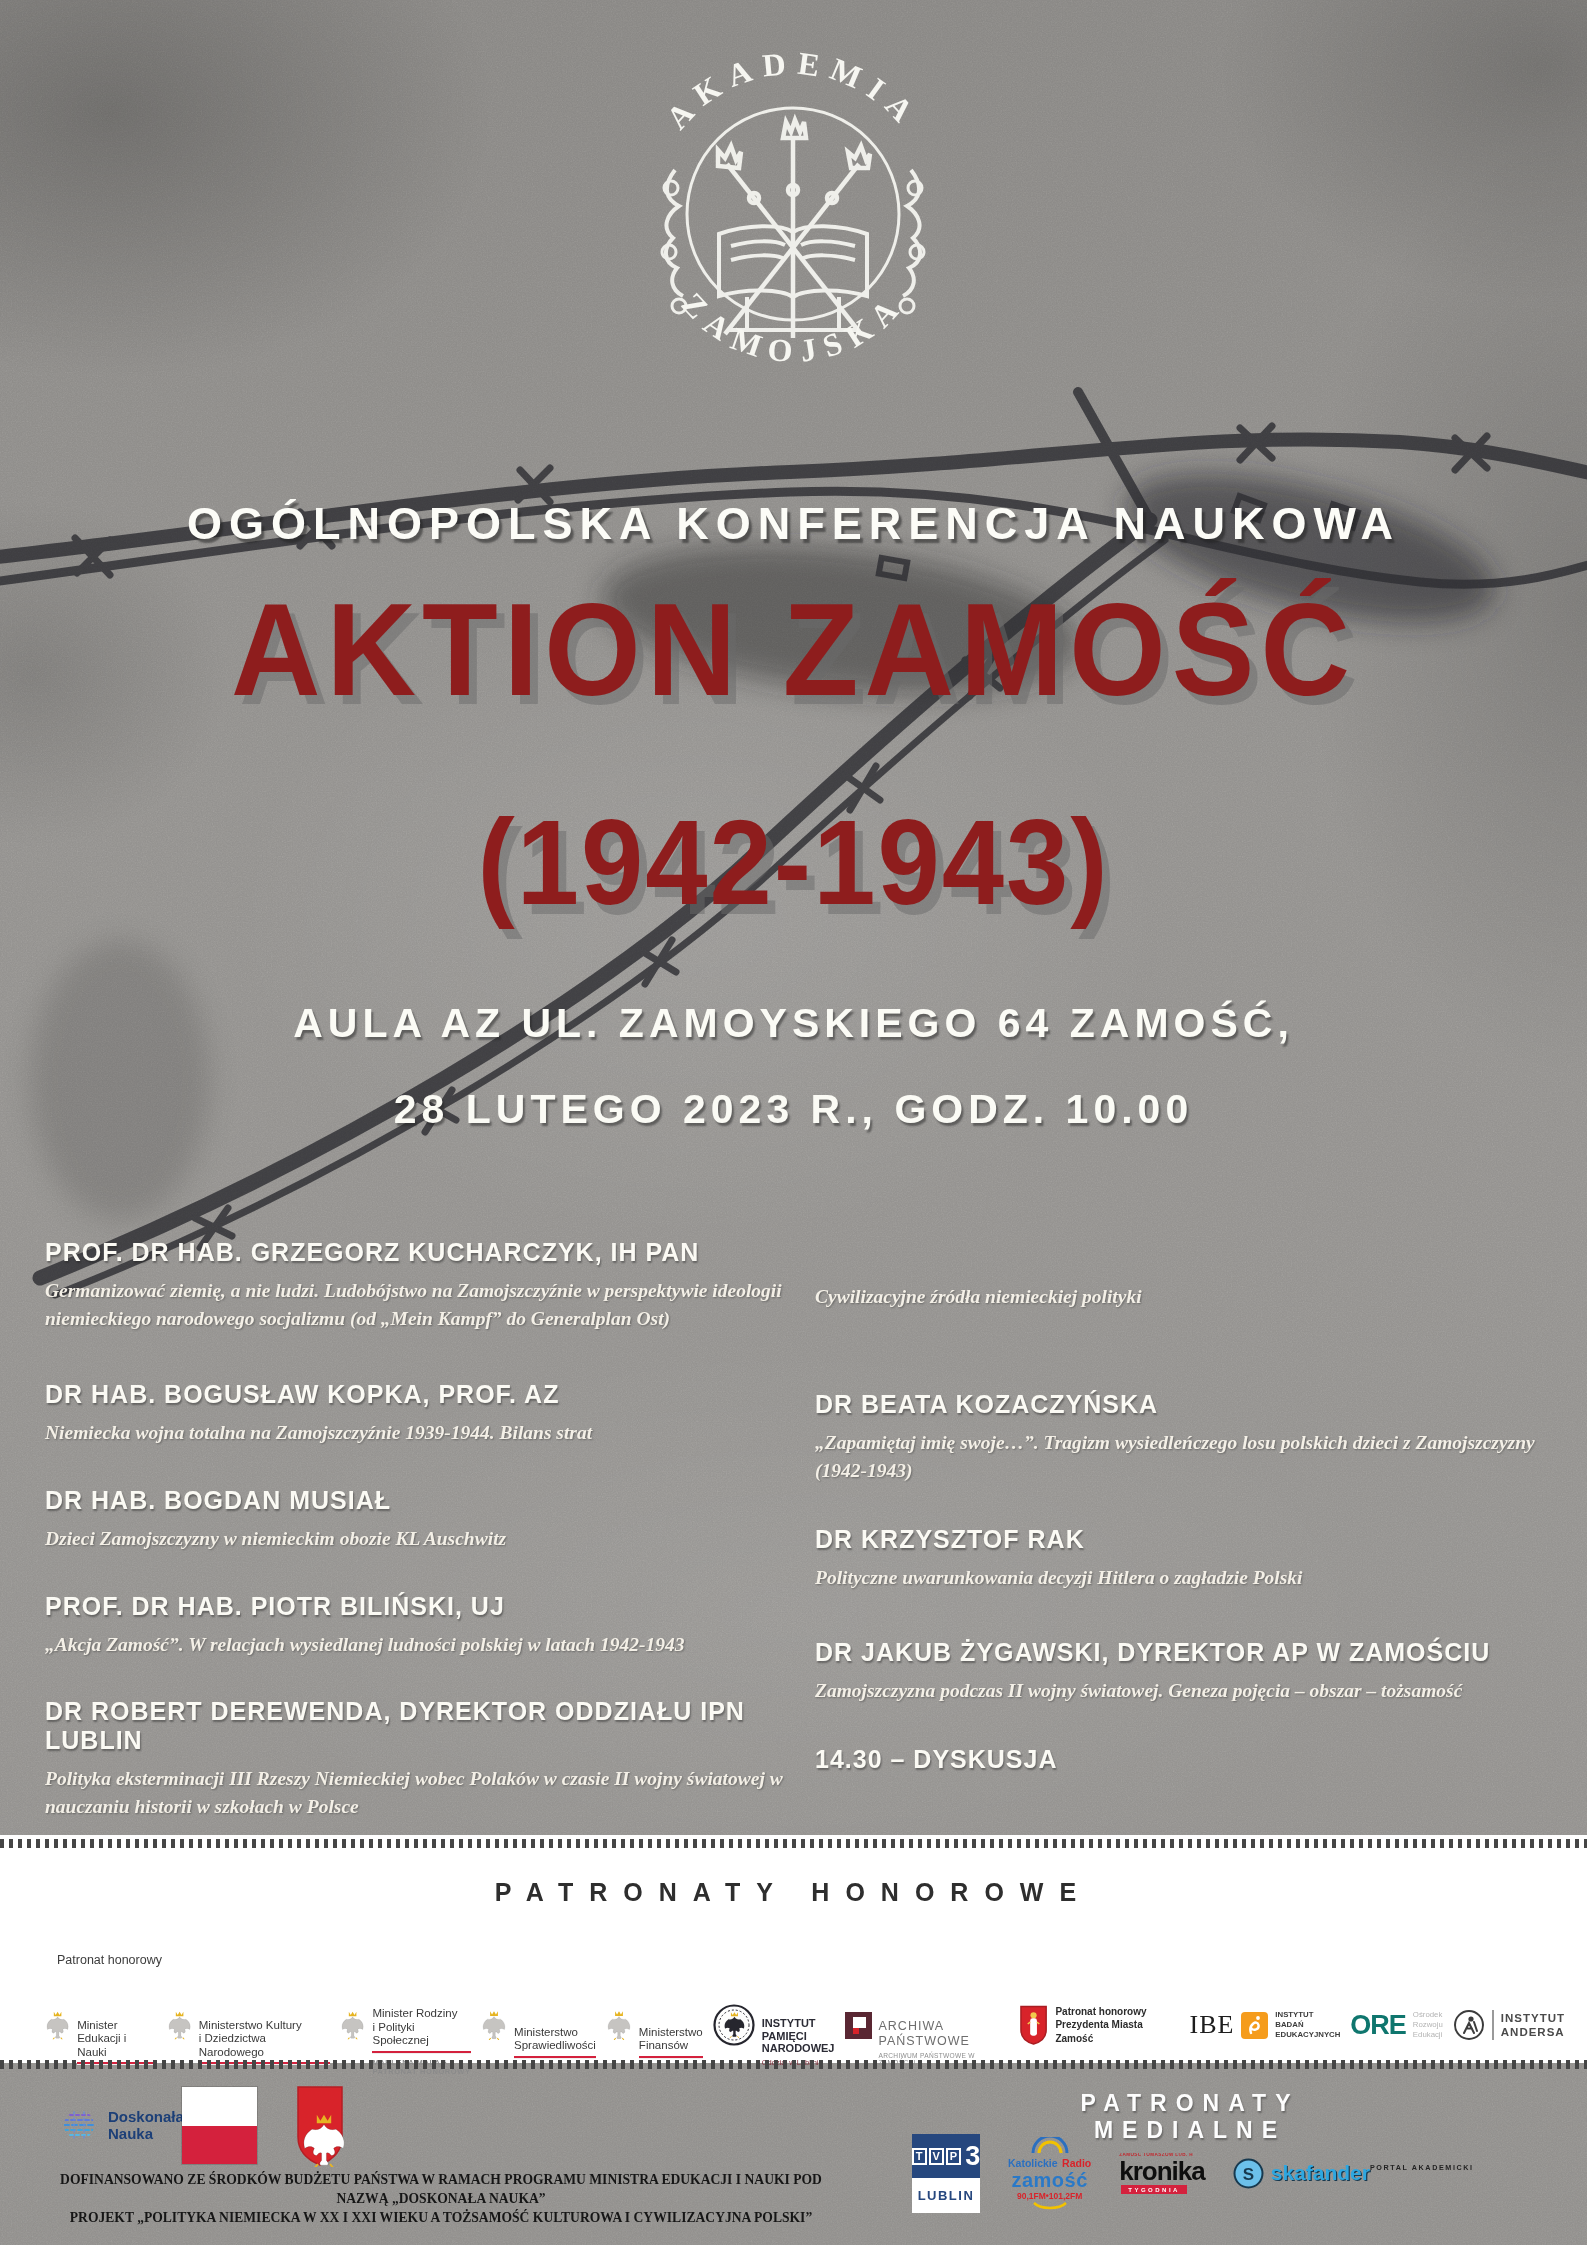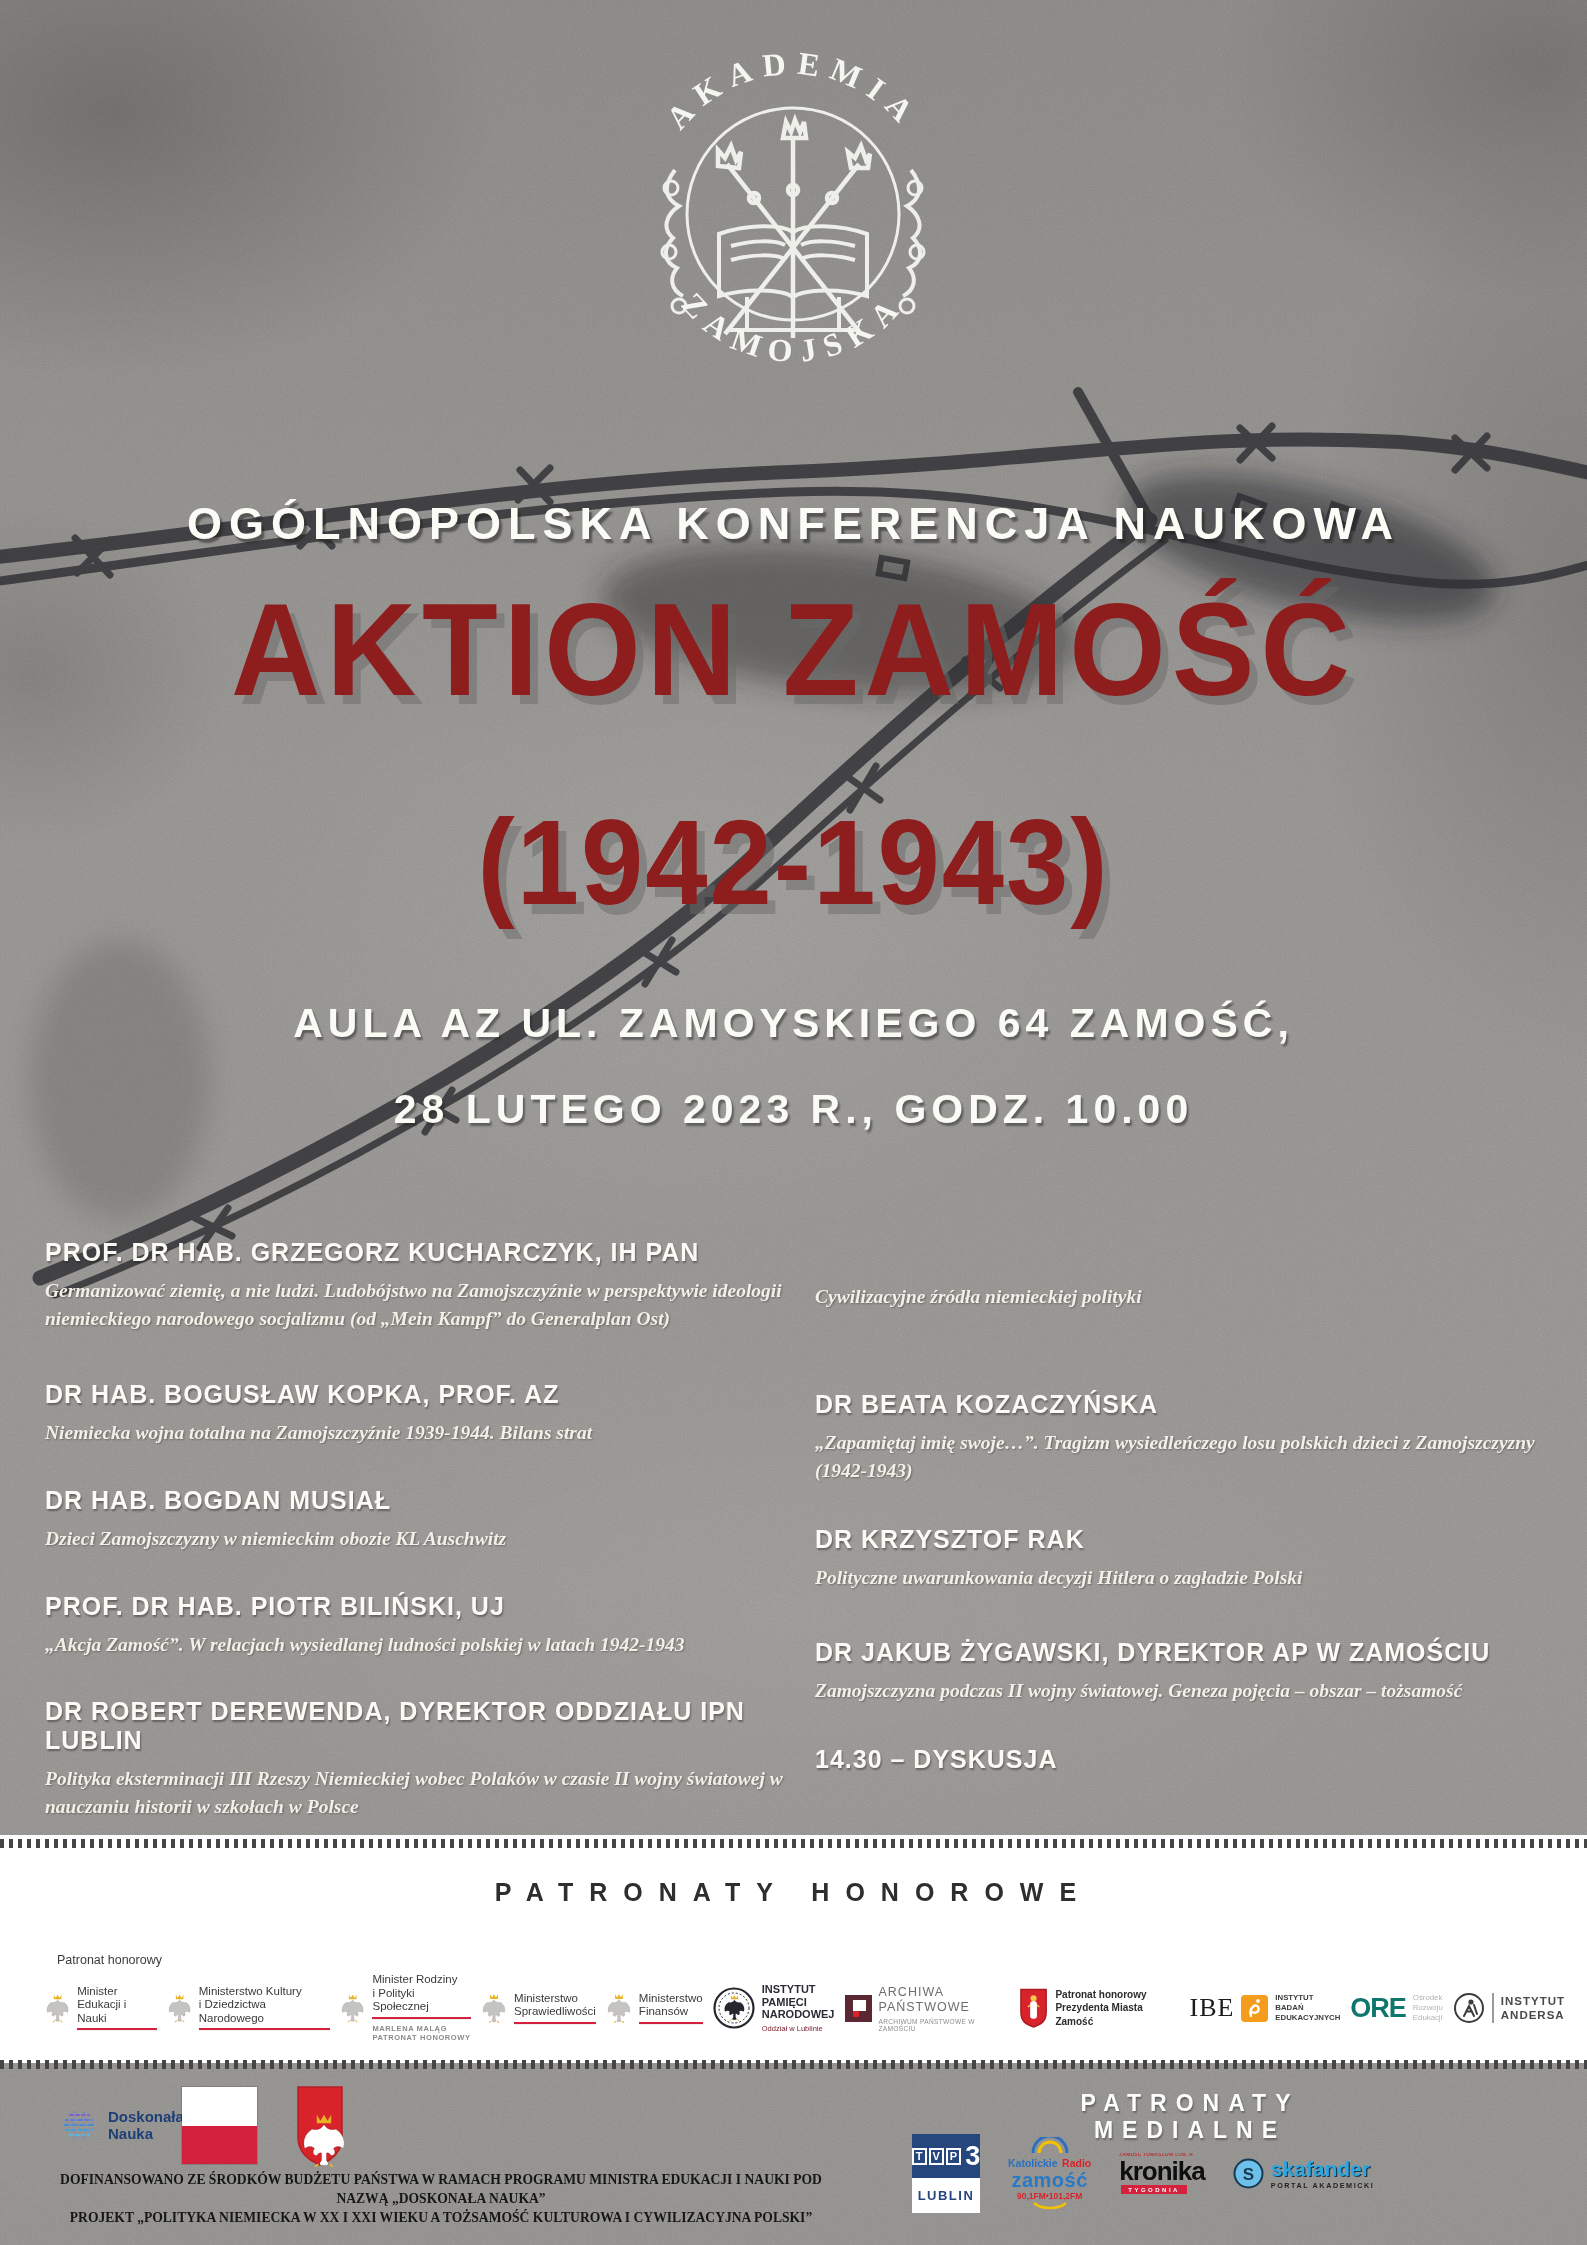"Minister Rodziny" .mtext { margin-top: none -> 34px }
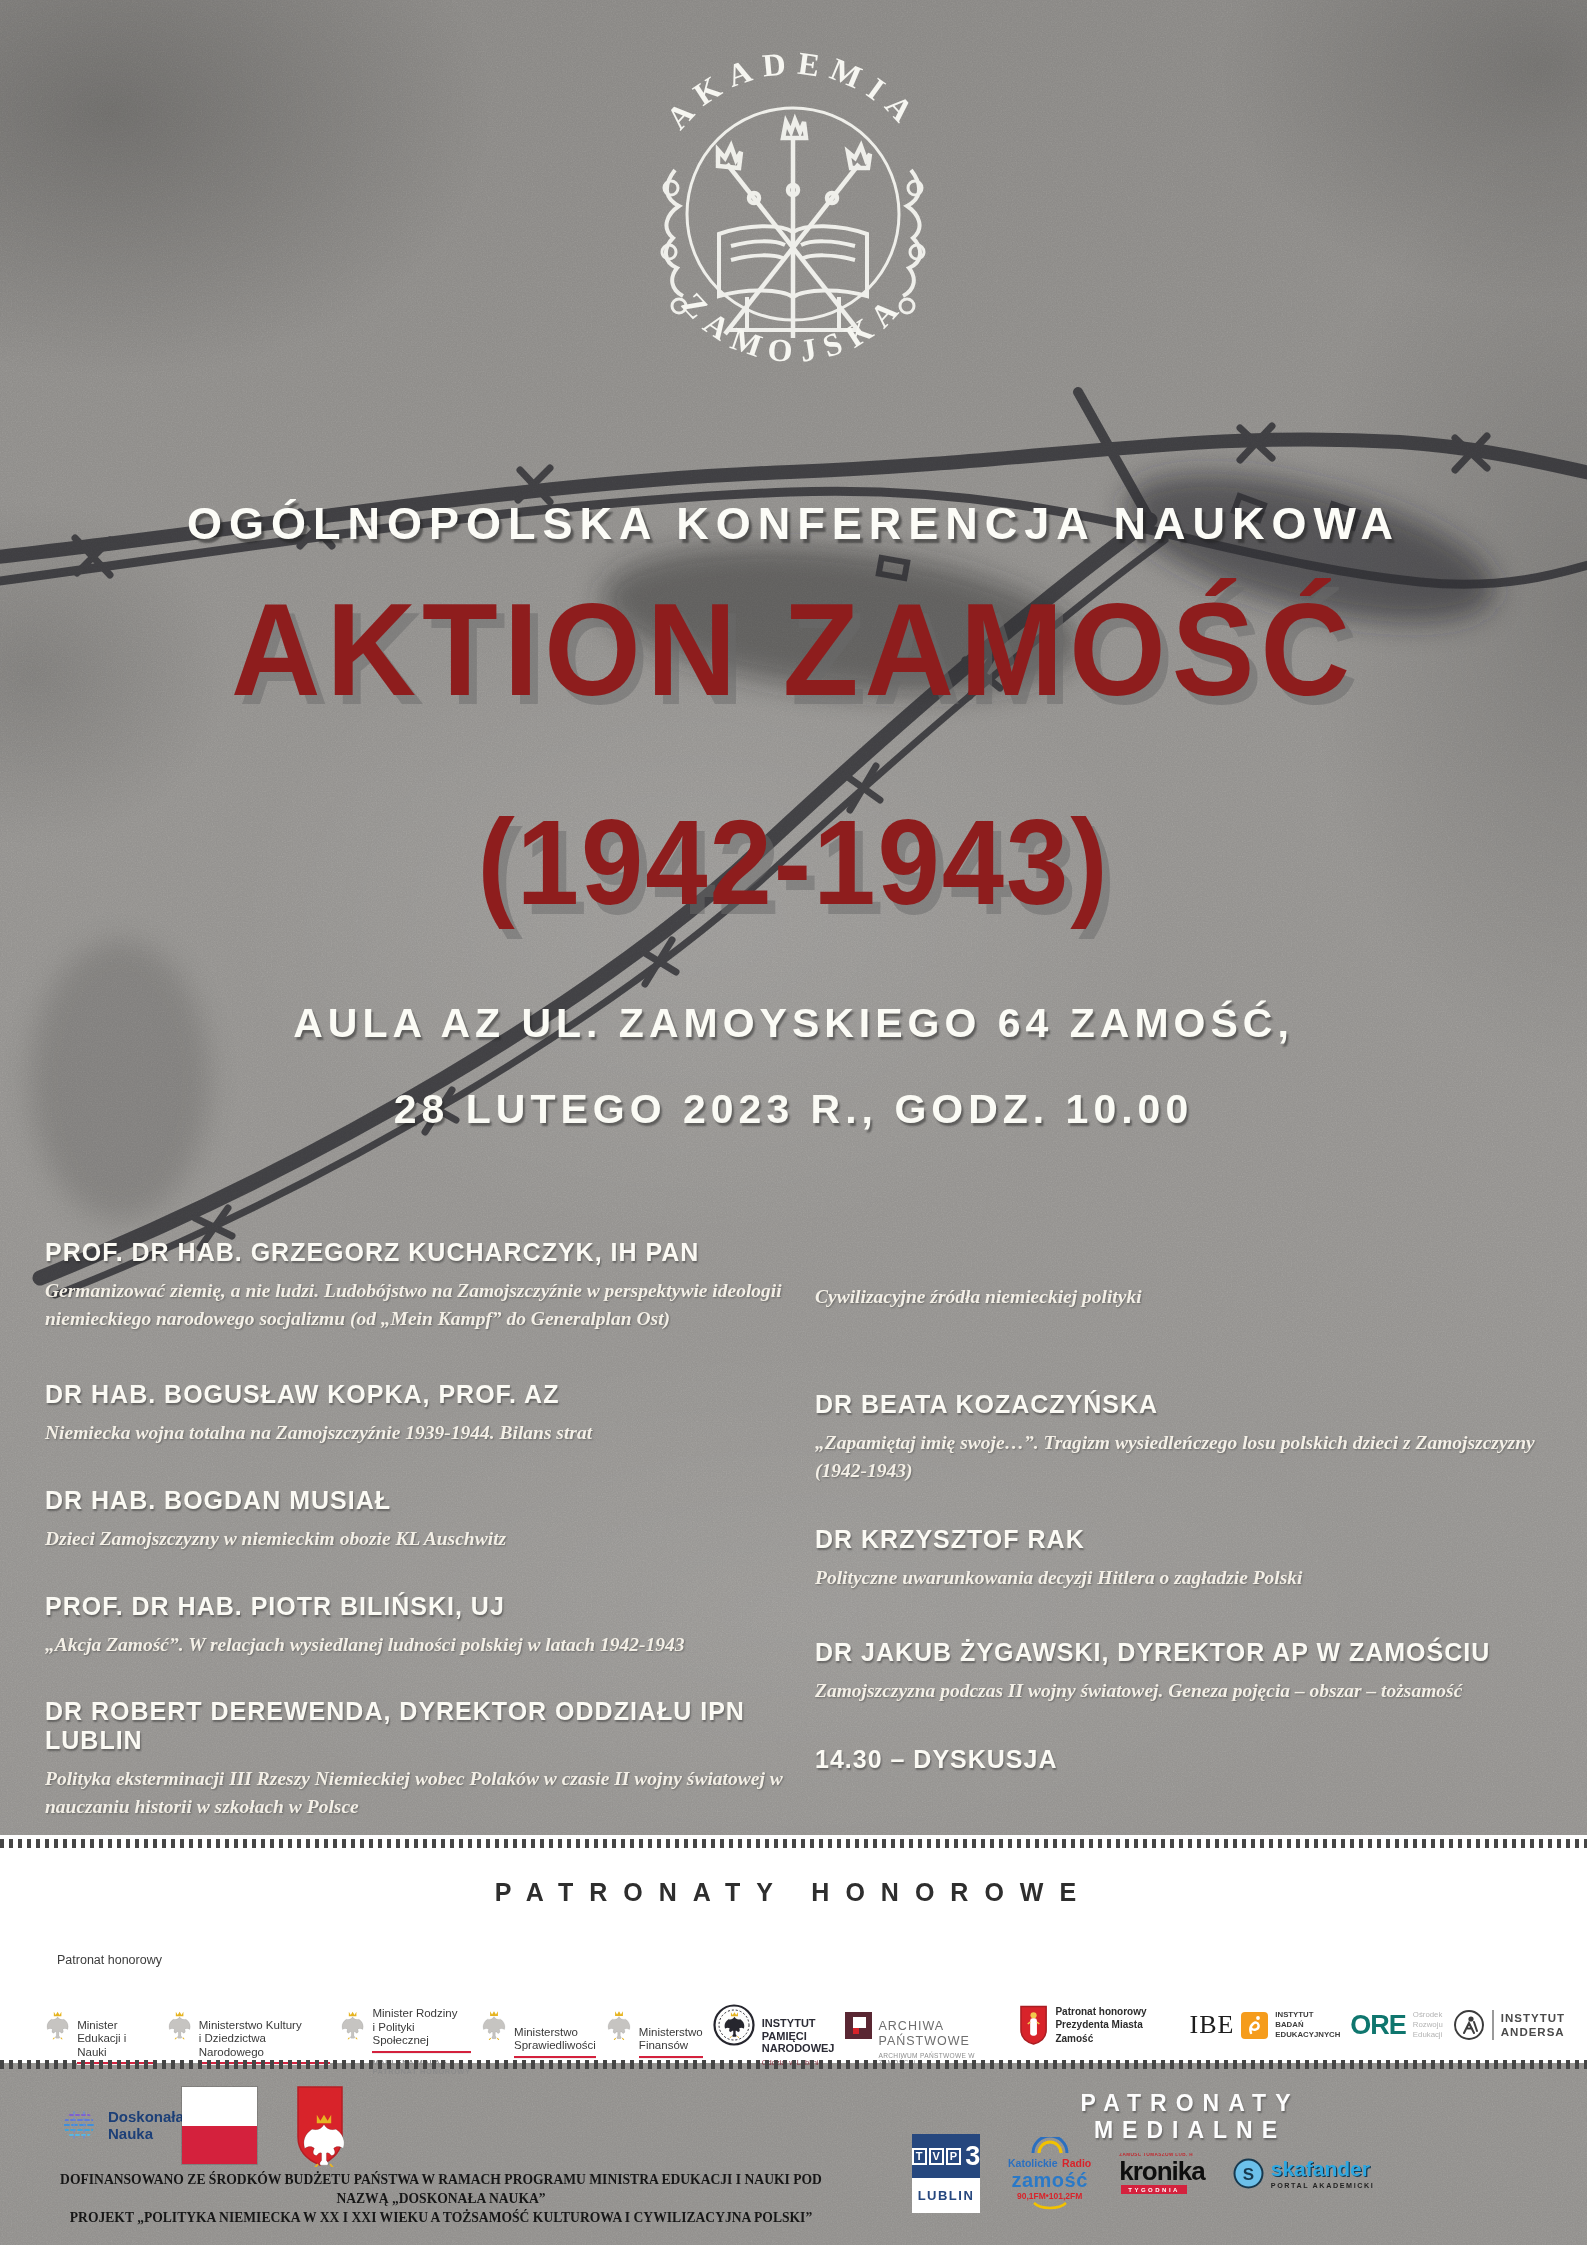"skafander" .skaf-col { flex-direction: column -> row }
